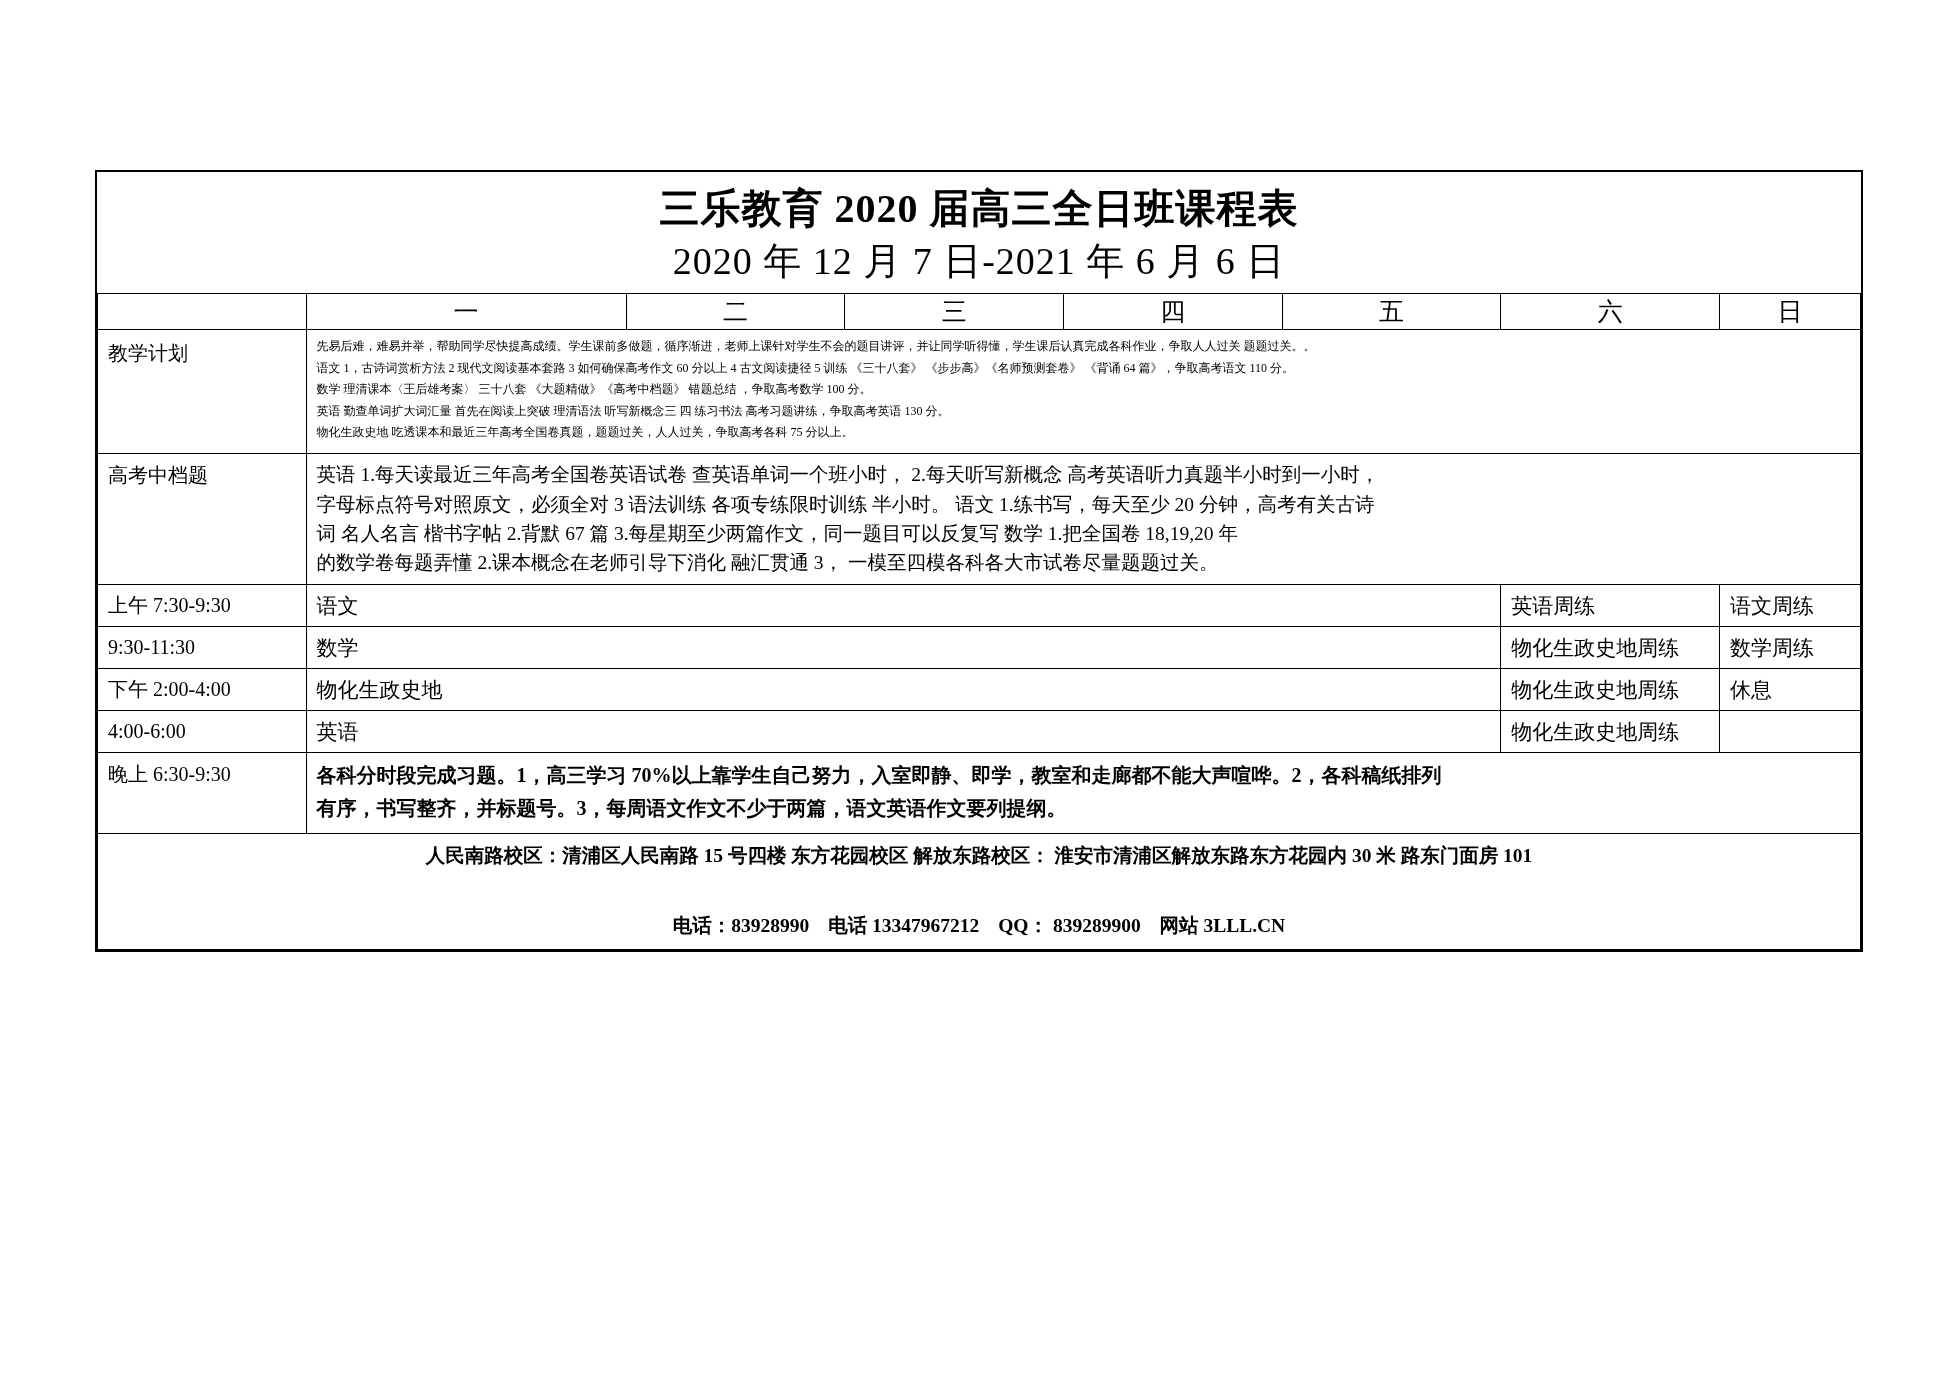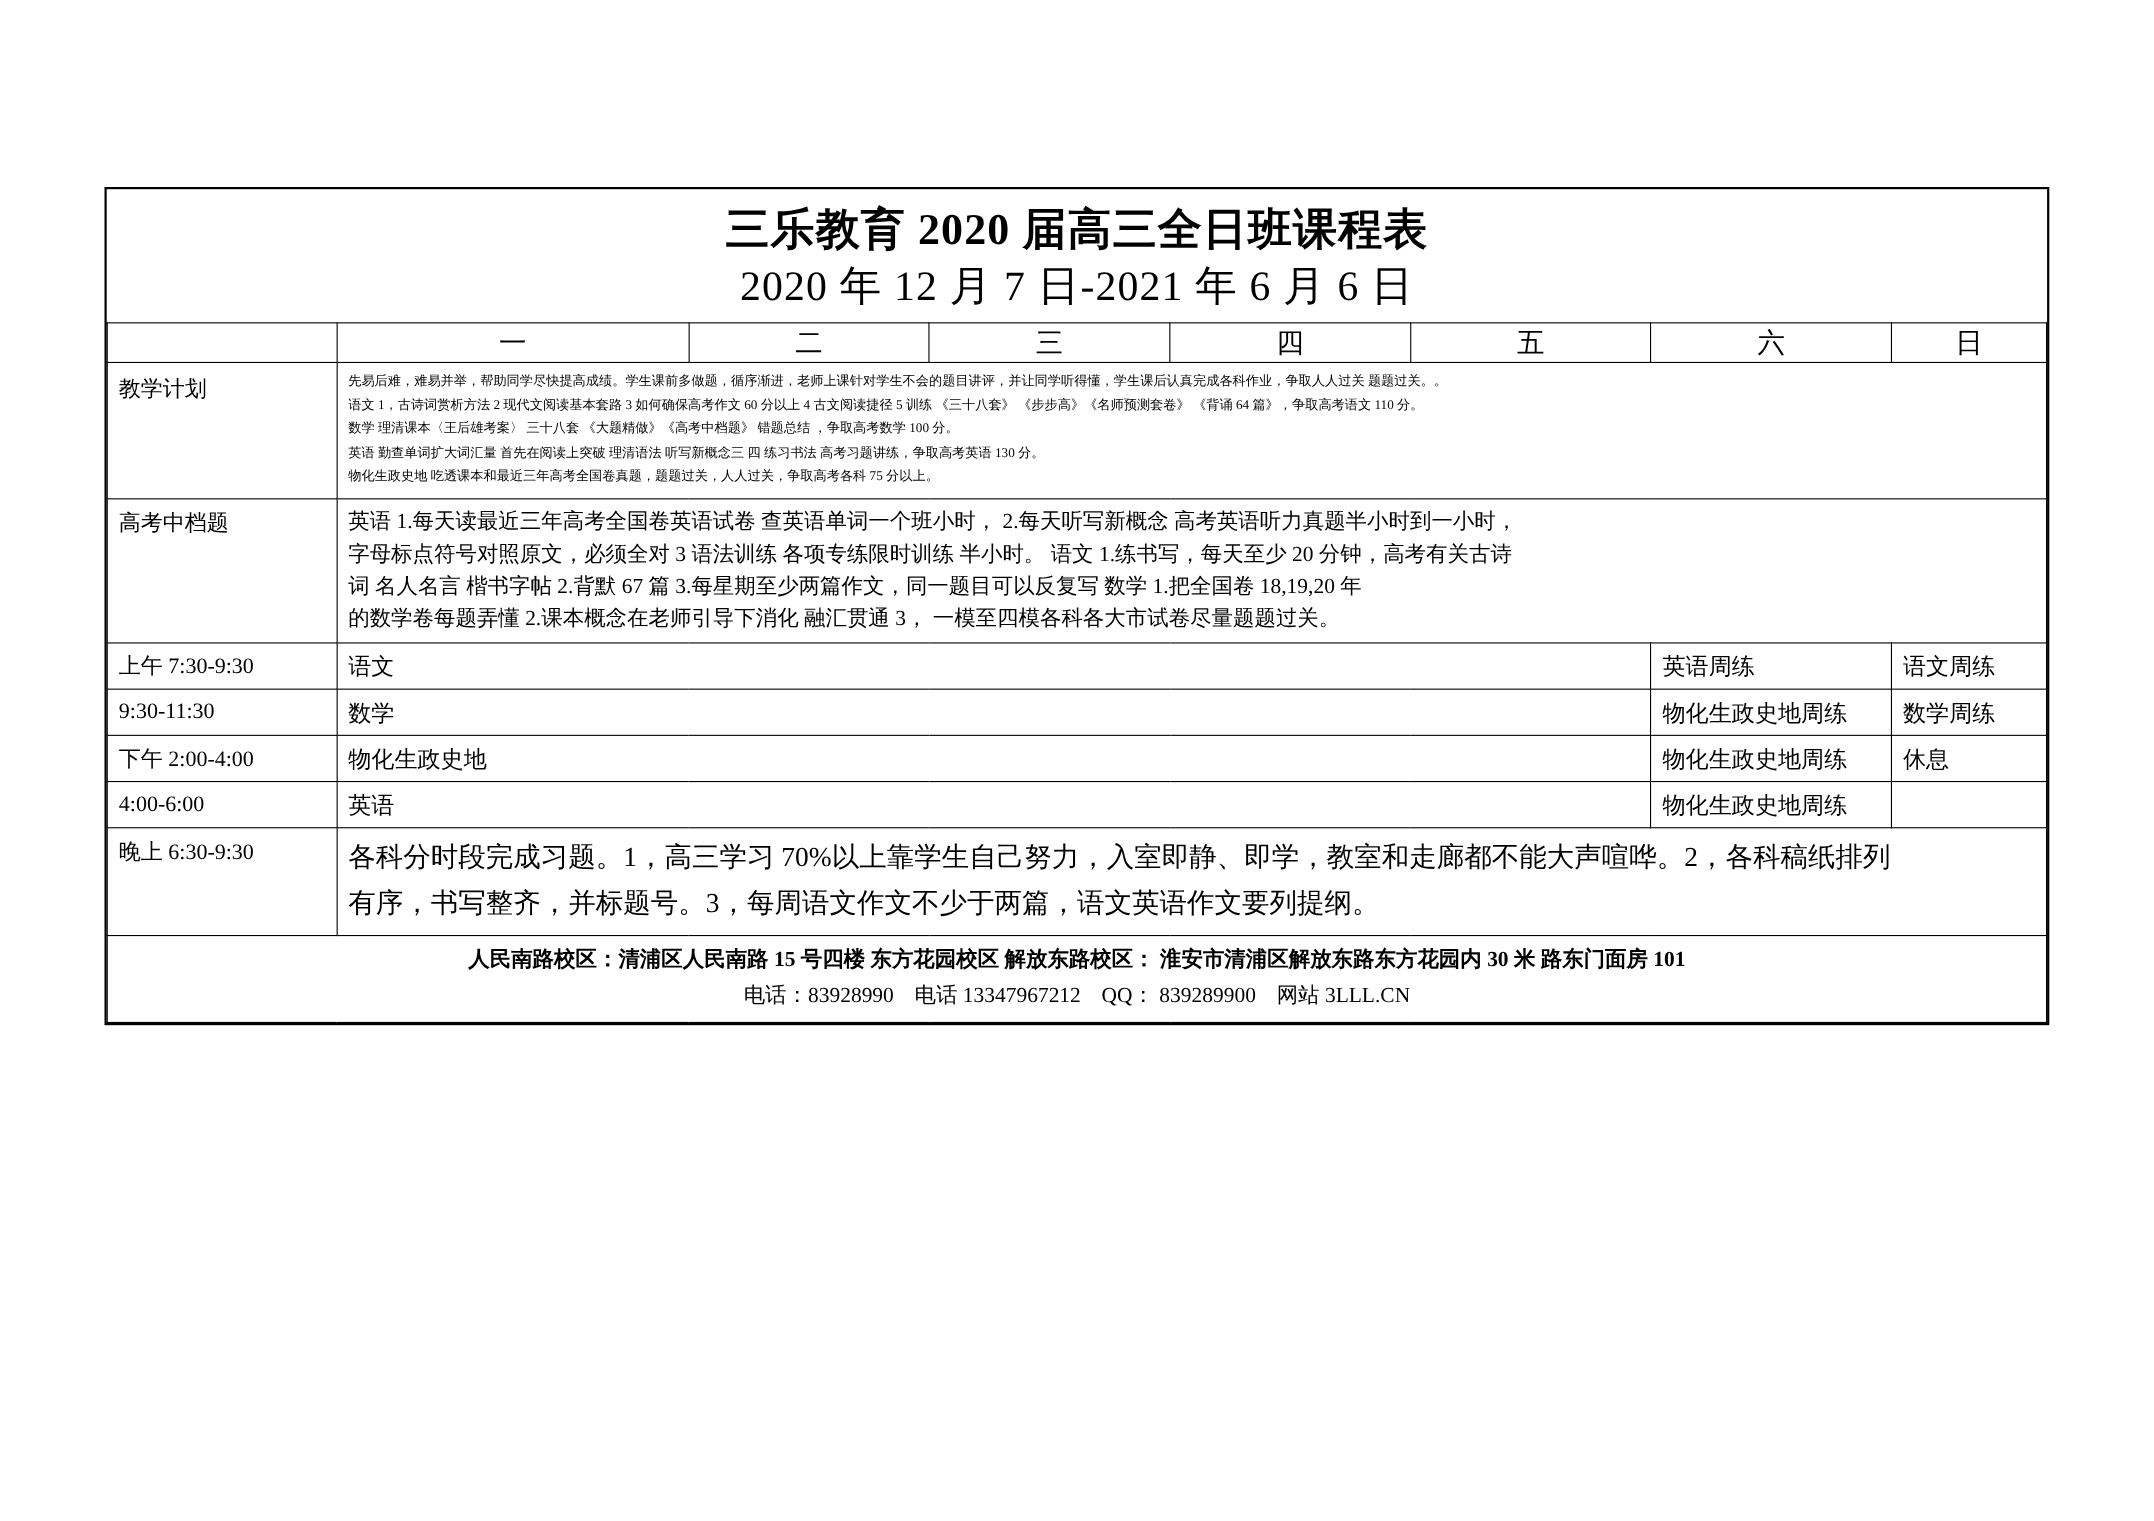"各科分时段完成习题。1，高三学习" .evening { font-size: 25px -> 20px; font-weight: none -> bold }
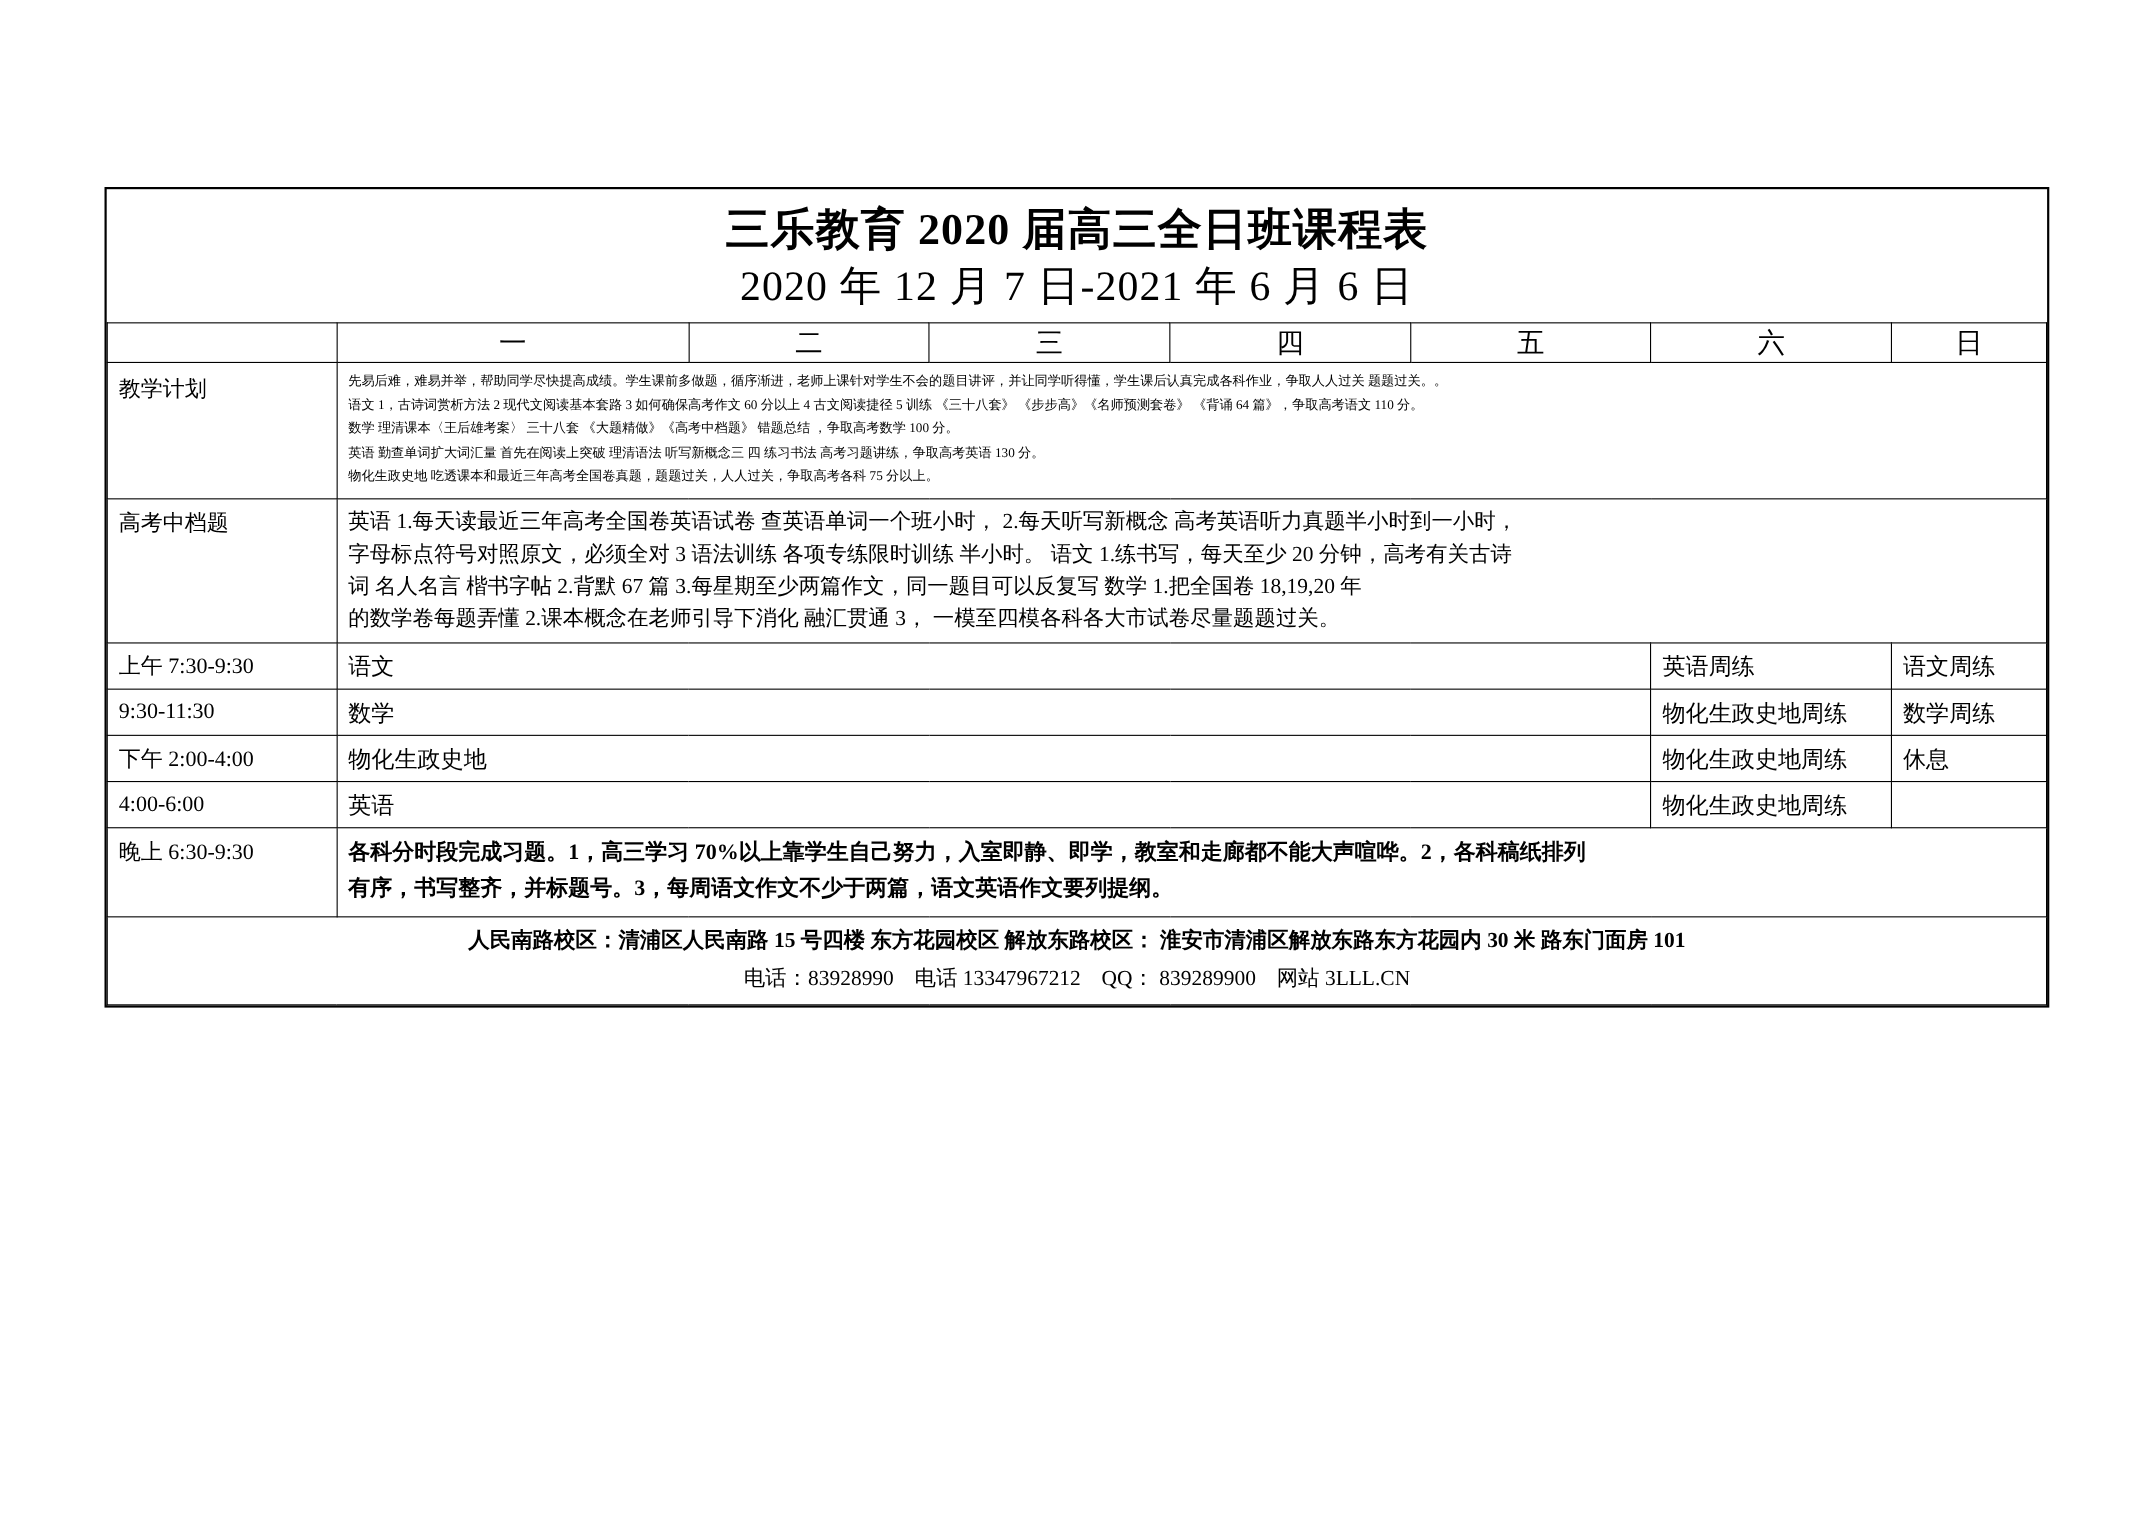"电话：83928990 电话 13347967212 QQ： 839289900" .footer .l2 { font-weight: normal -> bold; margin-top: none -> 36px }
